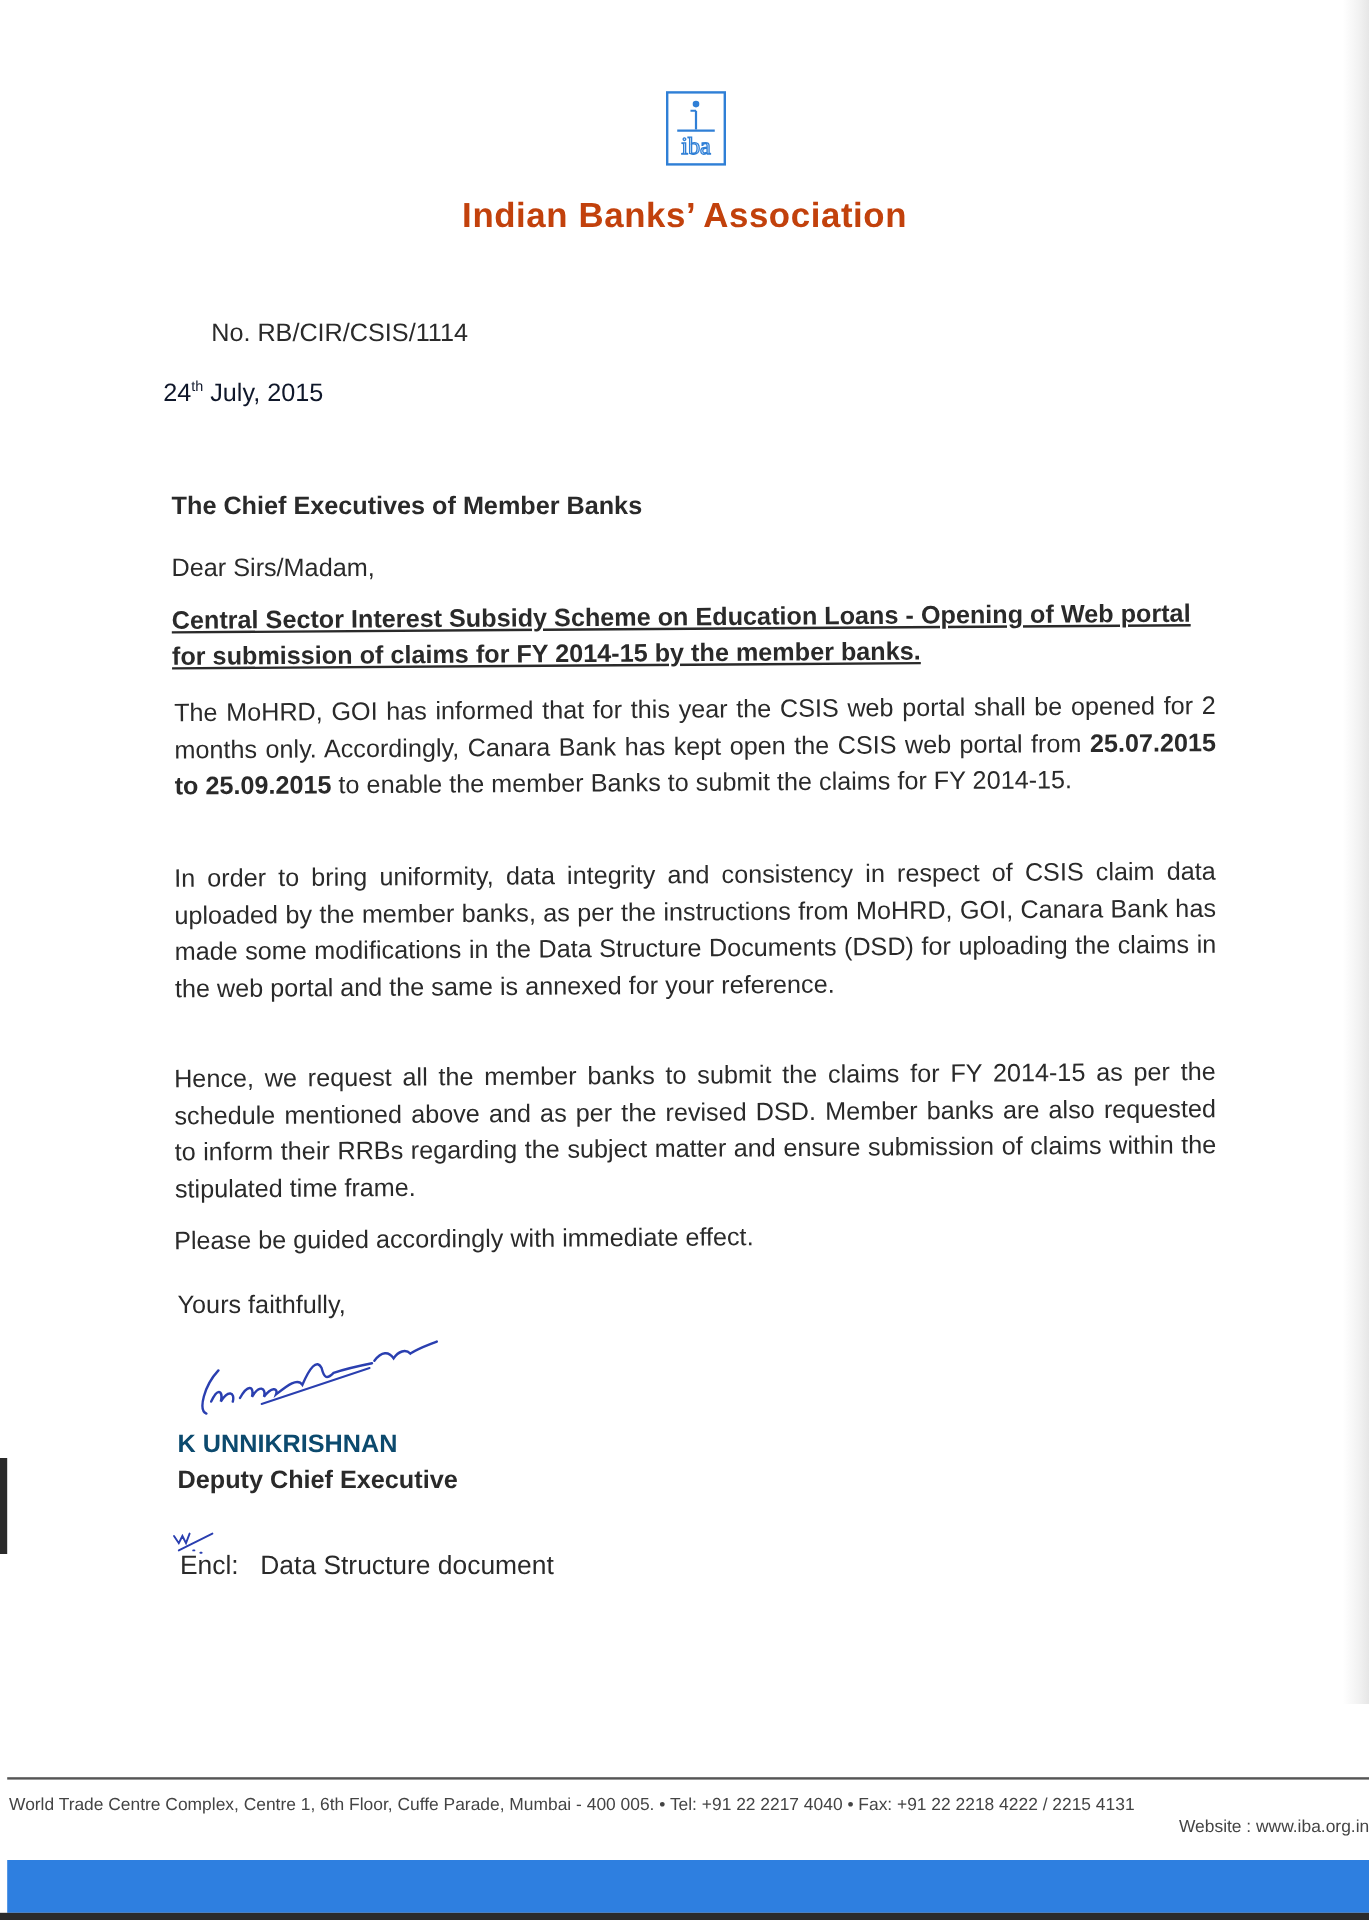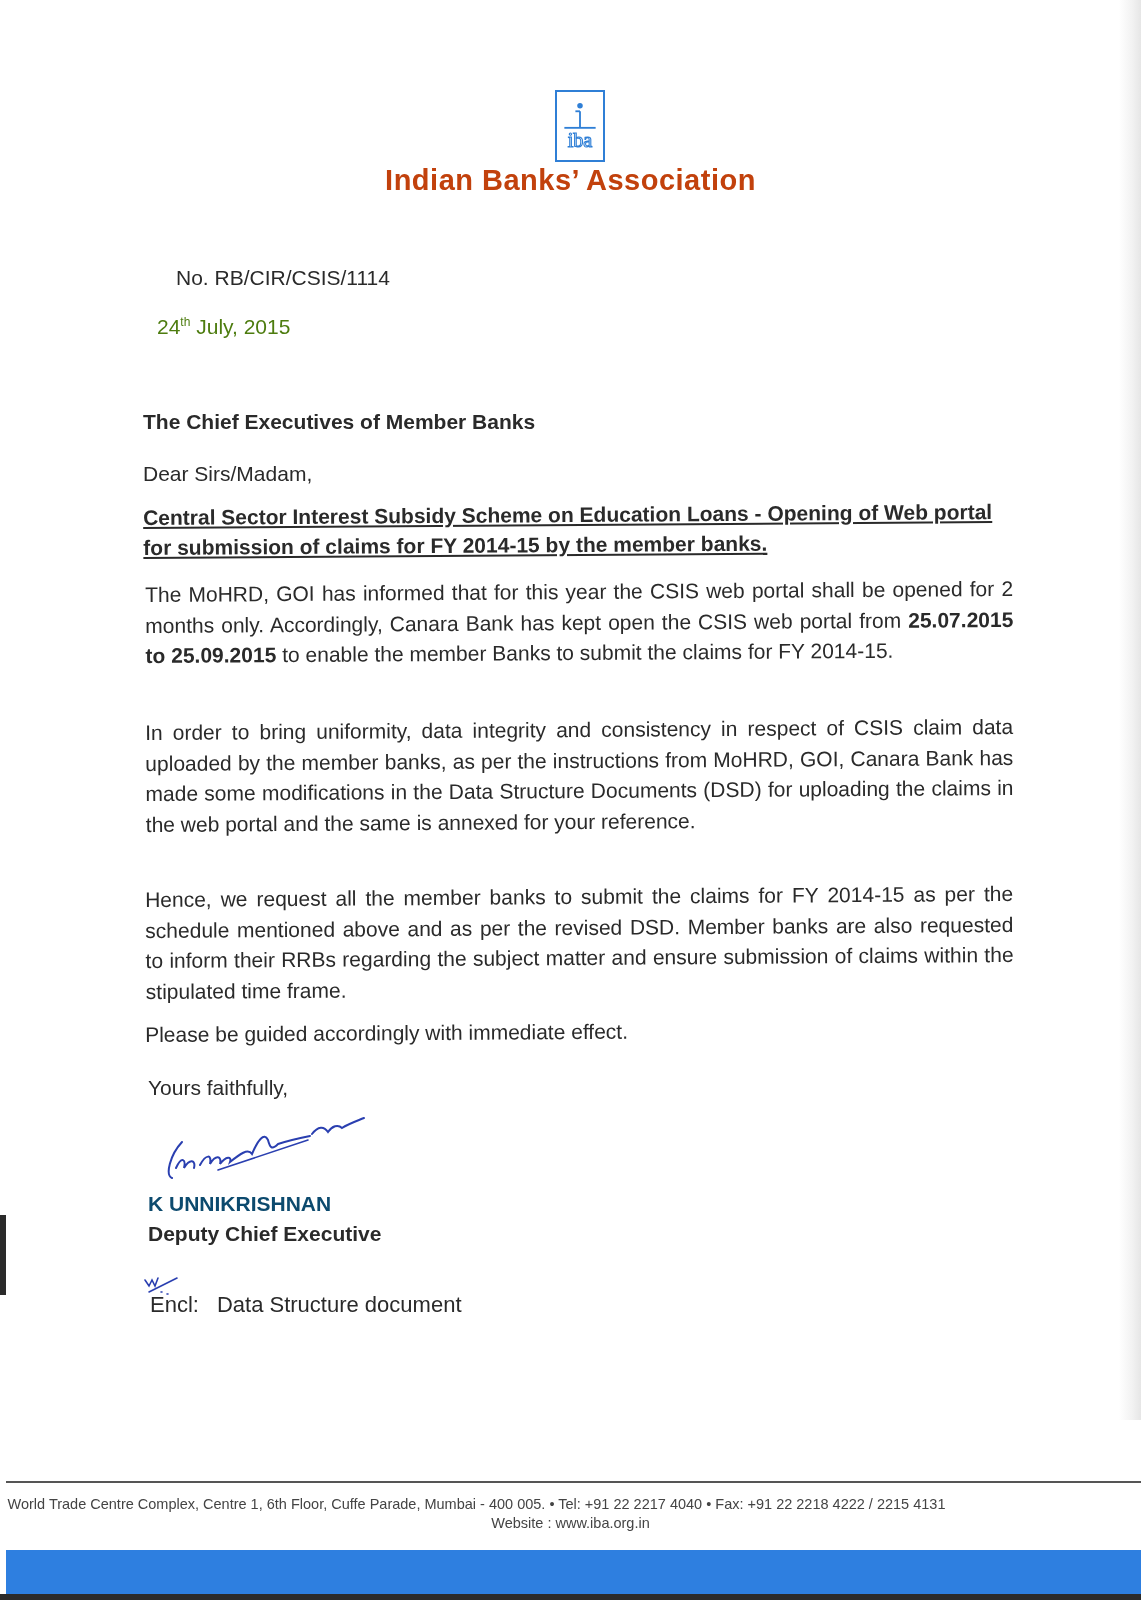"iba" .logo-box { height: 72px -> 62px; top: 90px -> 76px }
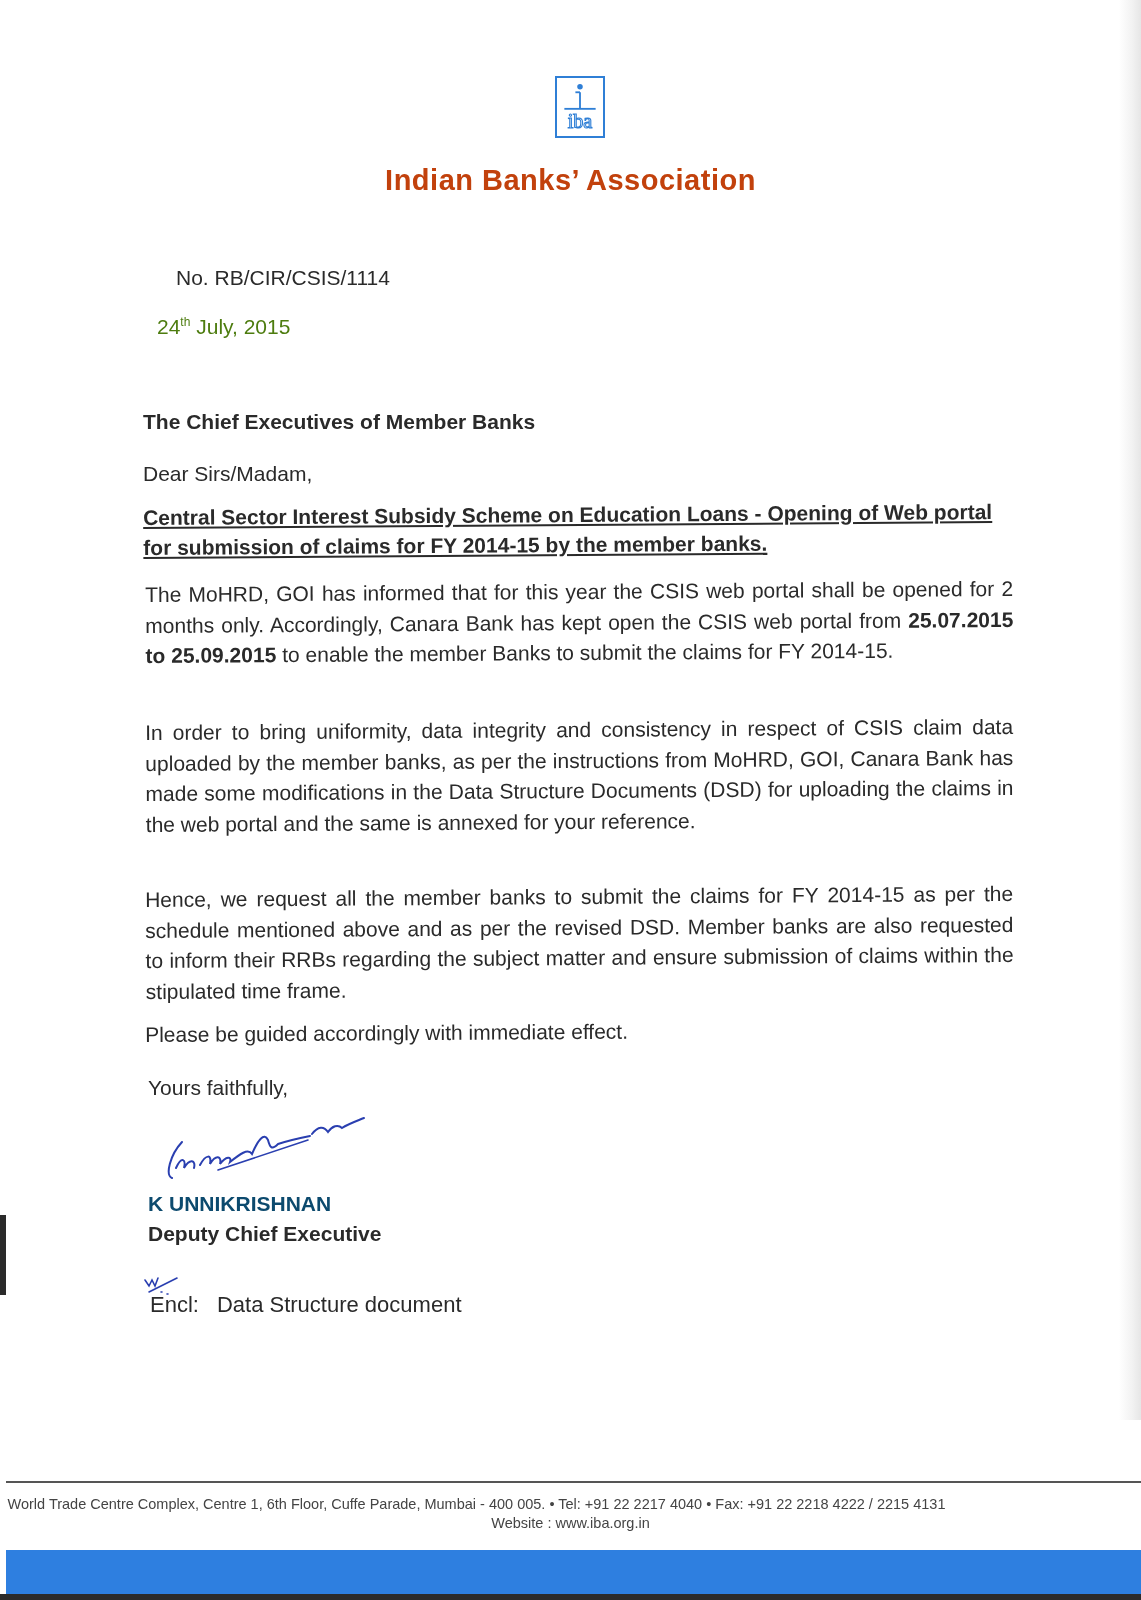"24th July, 2015" .date { color: #4d7c0f -> #0f172a; left: 157px -> 136px }
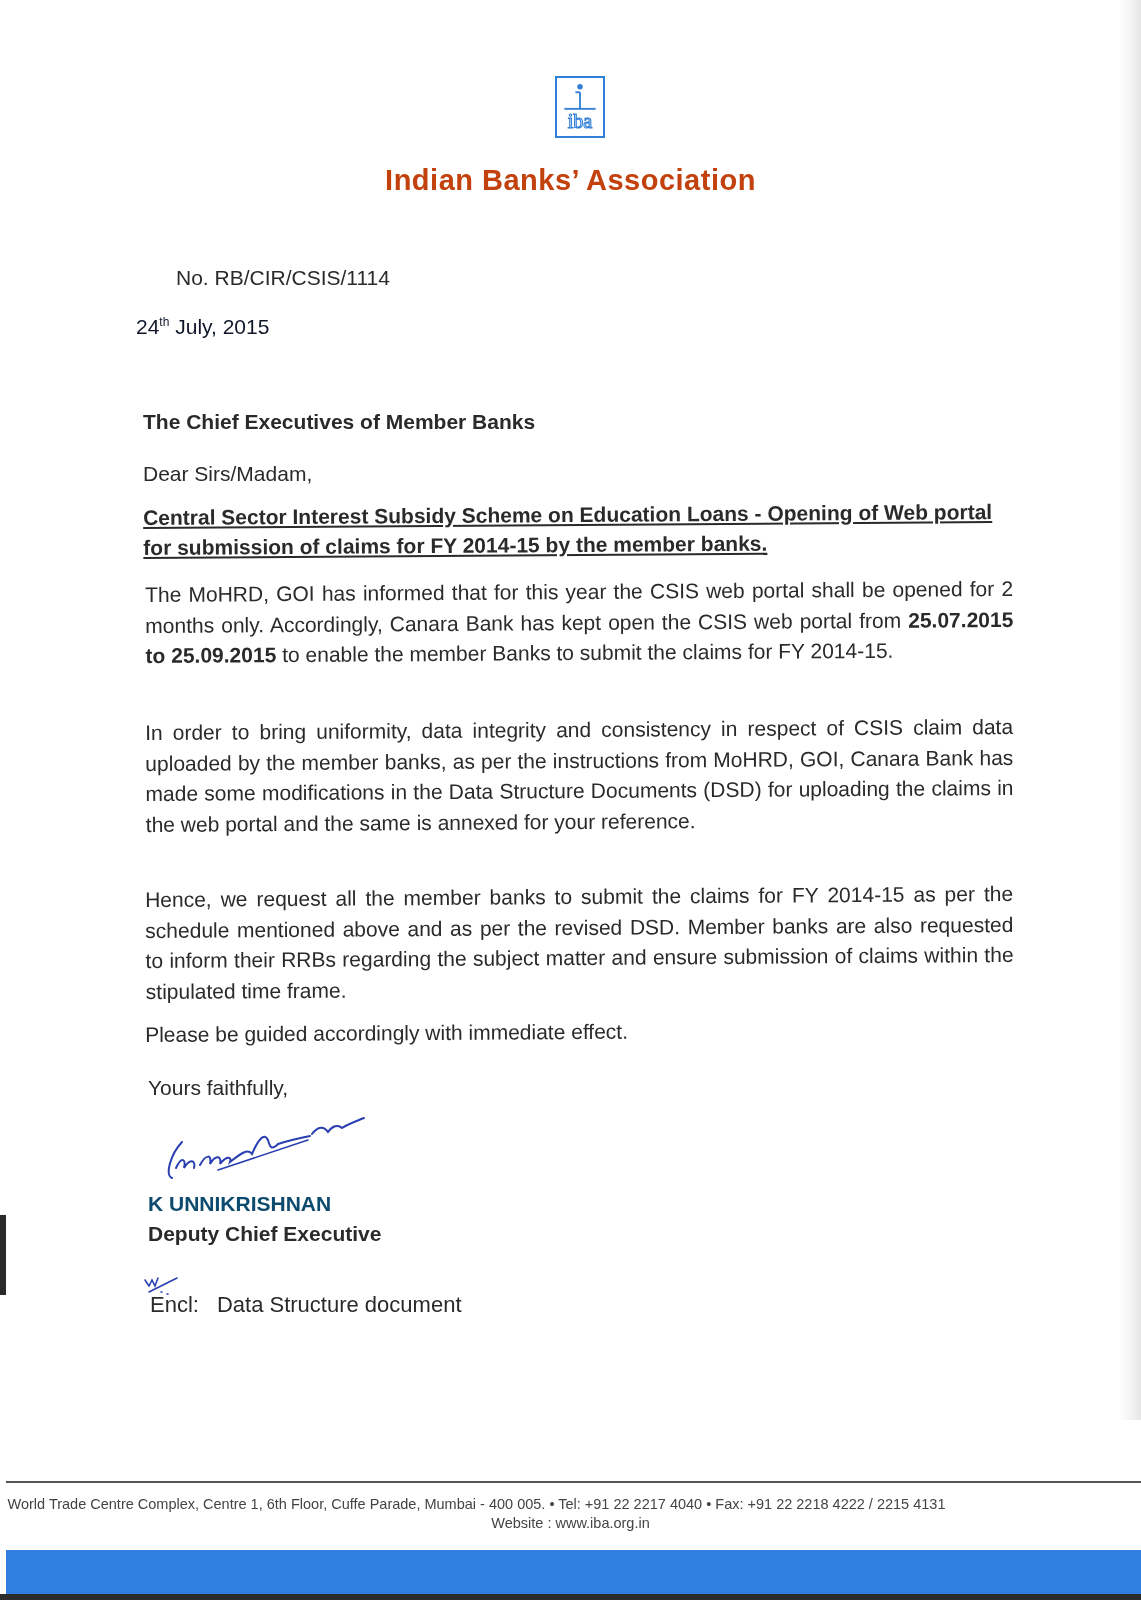"Website : www.iba.org.in" .footer-web { text-align: center -> right }
